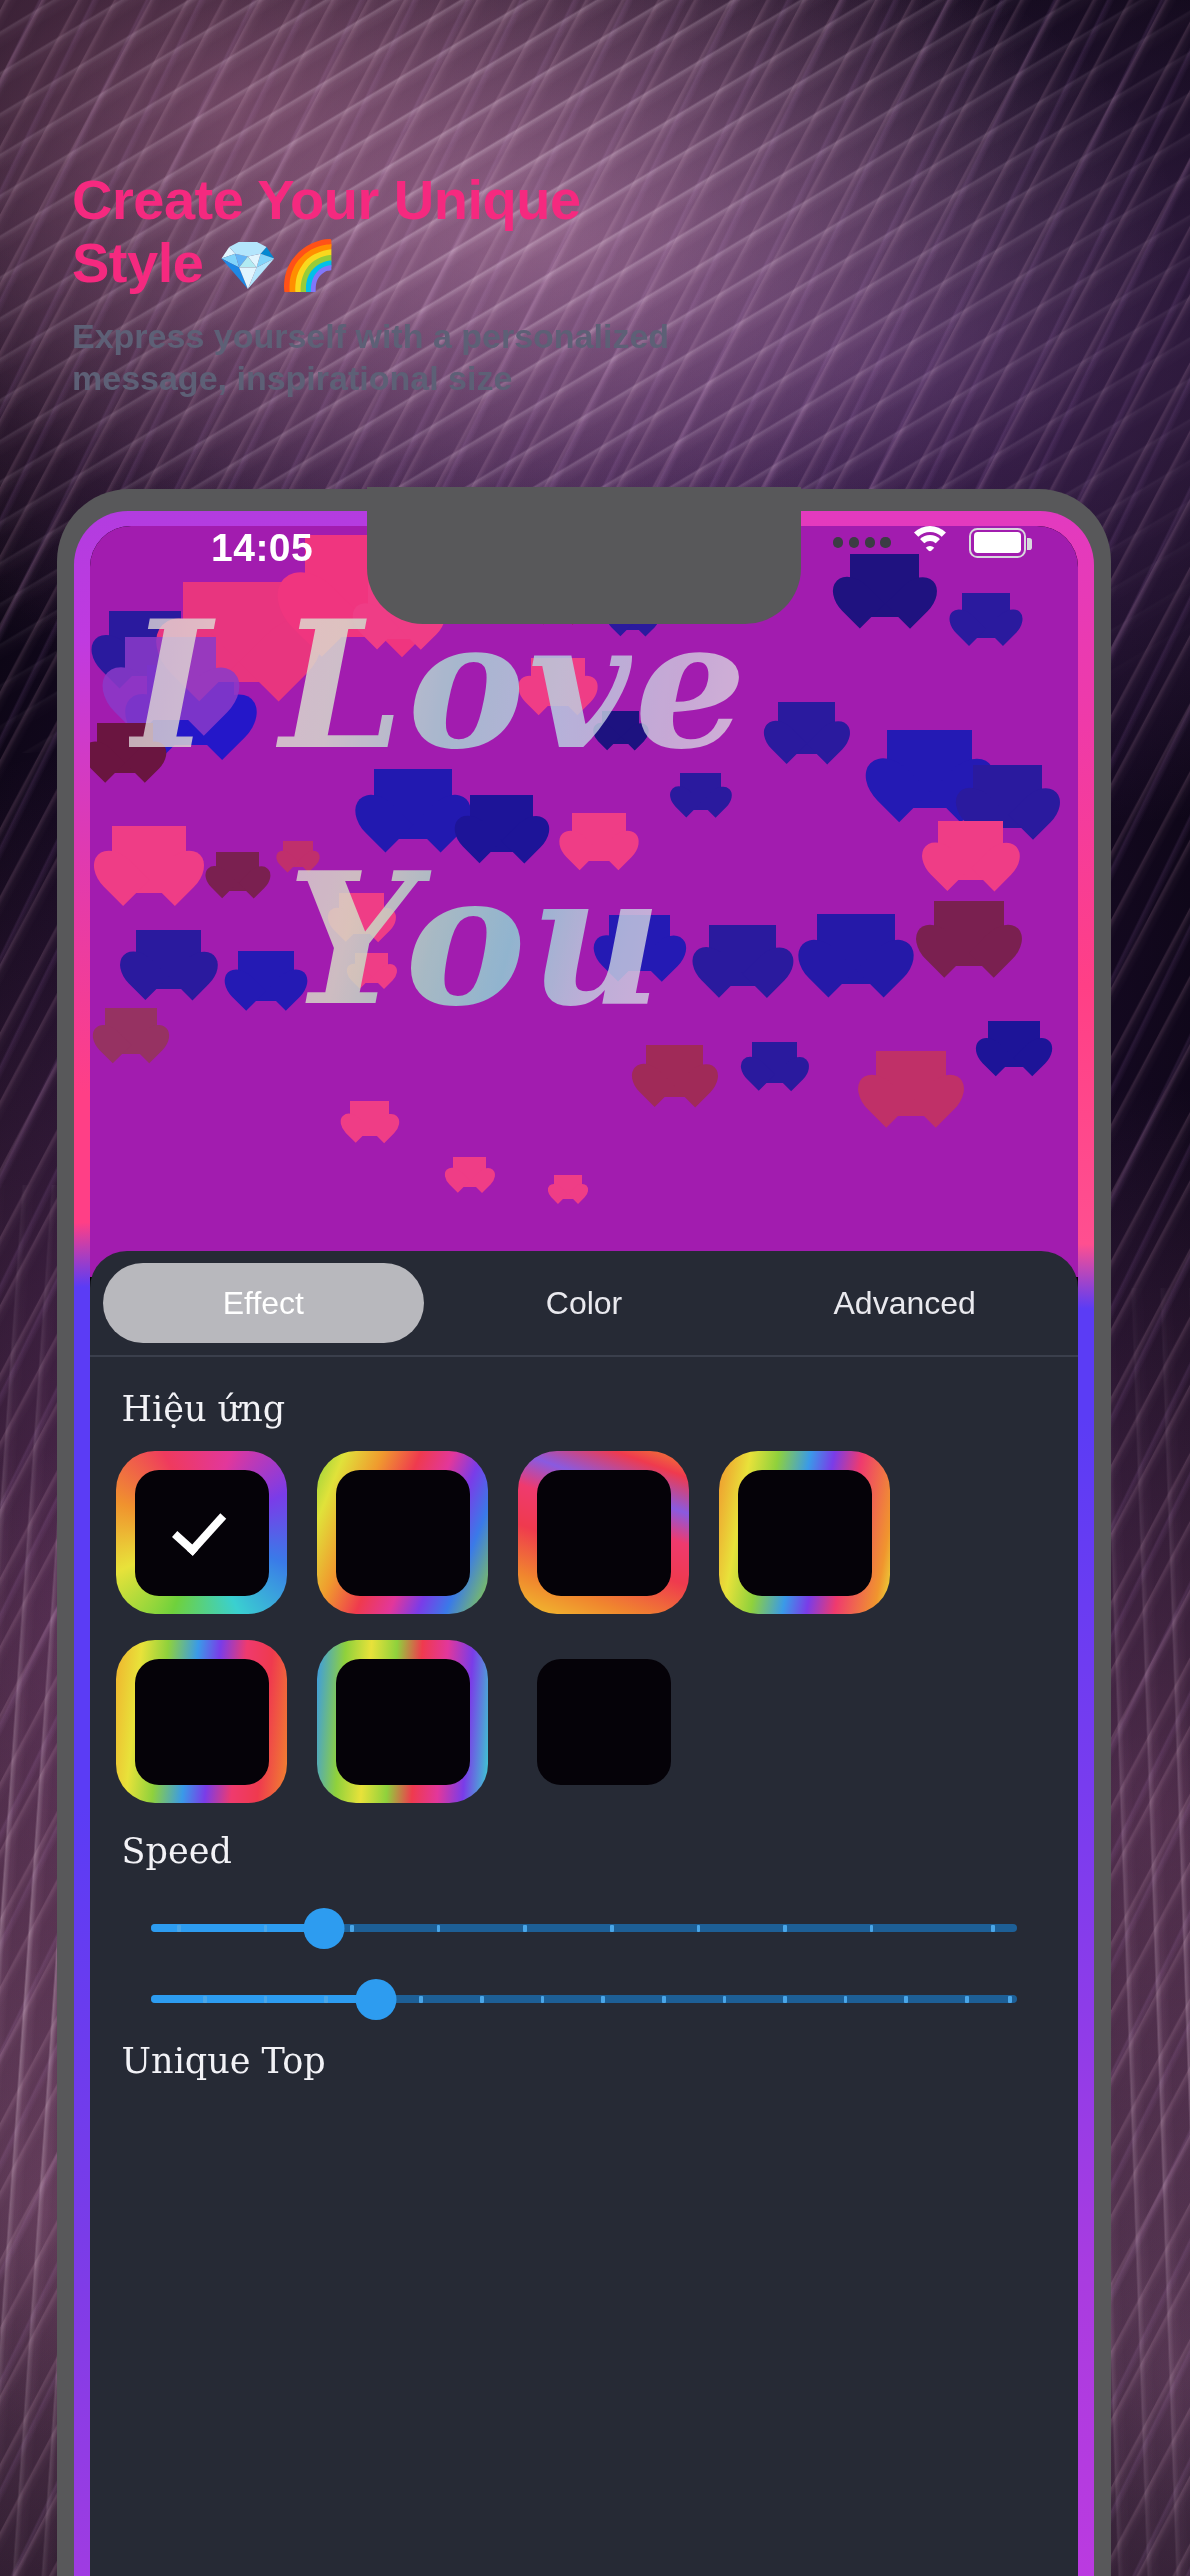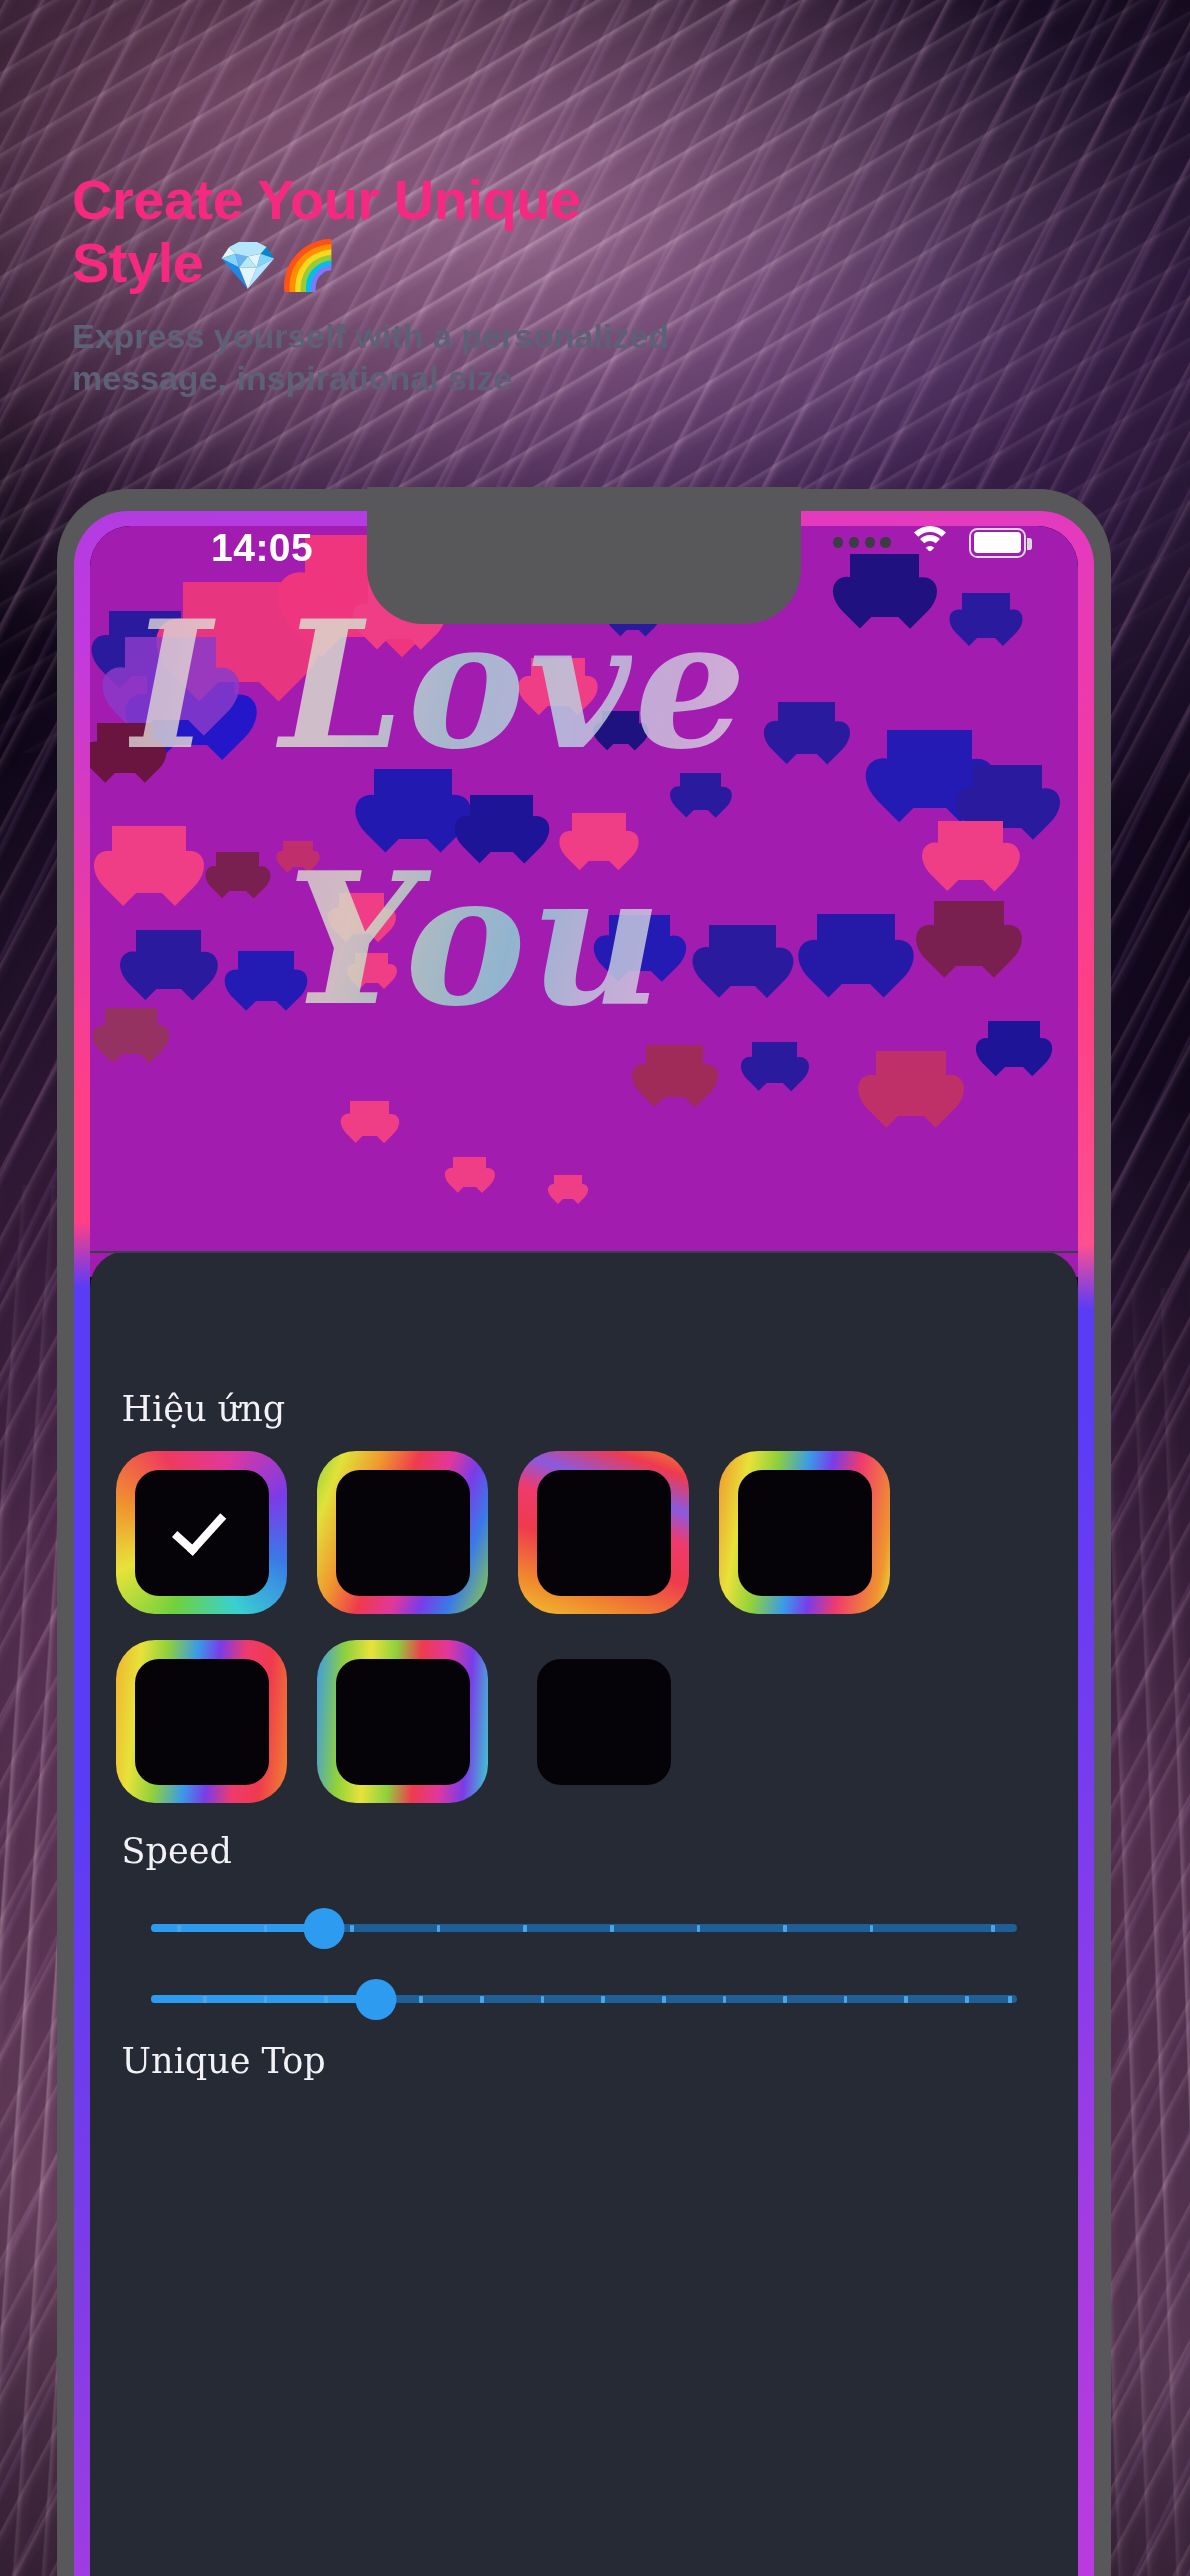"Effect" div.tabbar { html: none -> <div> <div>Effect</div> <div>Color</div> <div>Advanced</div> </div> }
